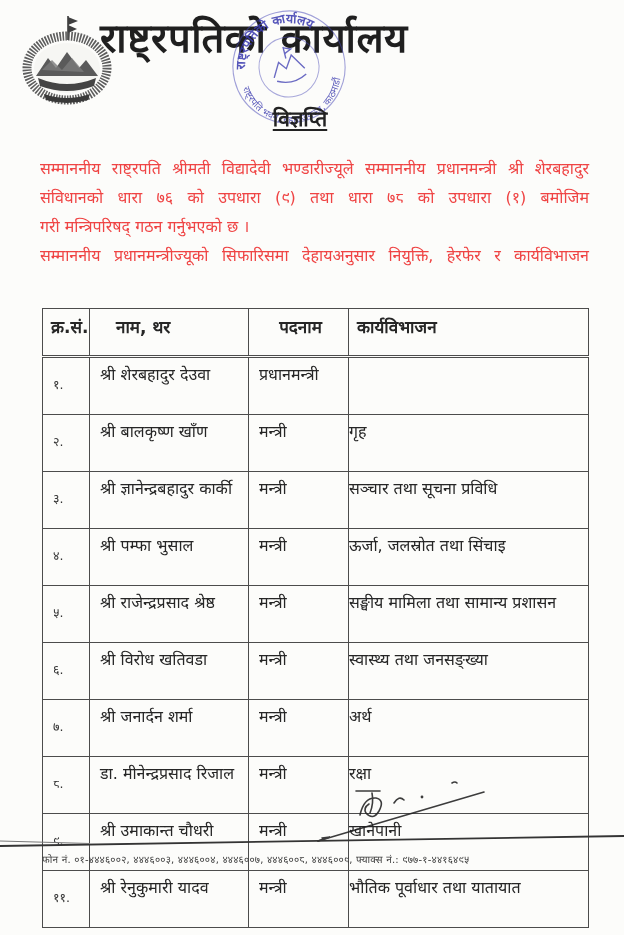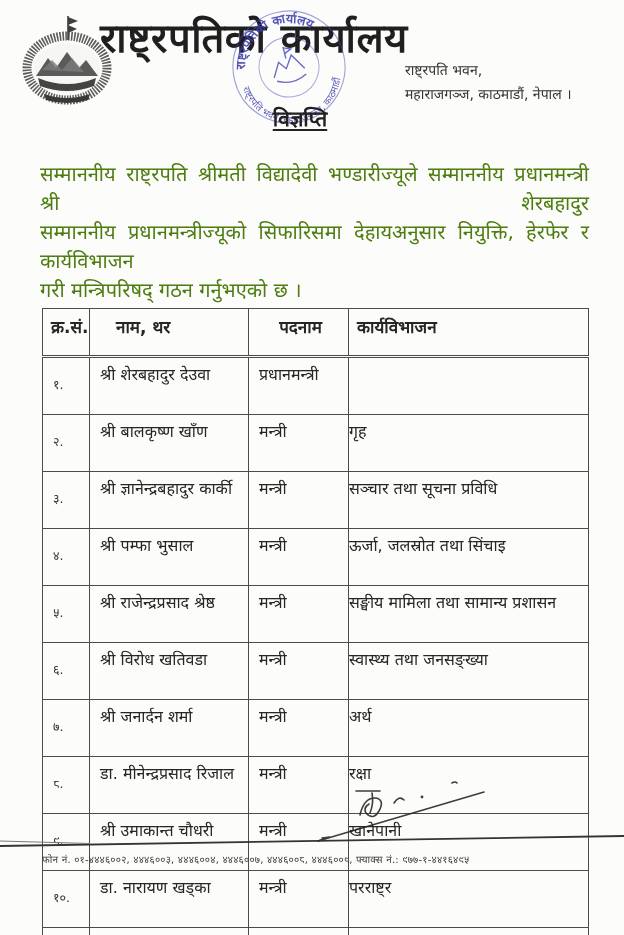"राष्ट्रपति भवन," div.address { html: <div> <div>राष्ट्रपति भवन,</div> <div>महाराजगञ्ज, काठमाडौं, नेपाल ।</div> </div> -> none }
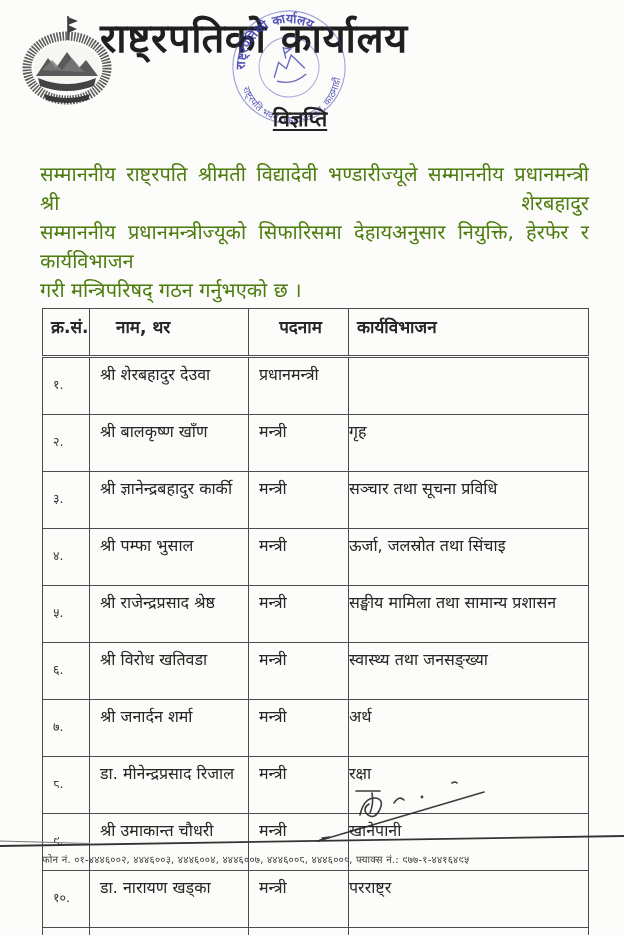"सम्माननीय राष्ट्रपति श्रीमती विद्यादेवी" .body-text { color: #4d7c0f -> #ef4444; font-size: 20px -> 16px; top: 160px -> 154px }
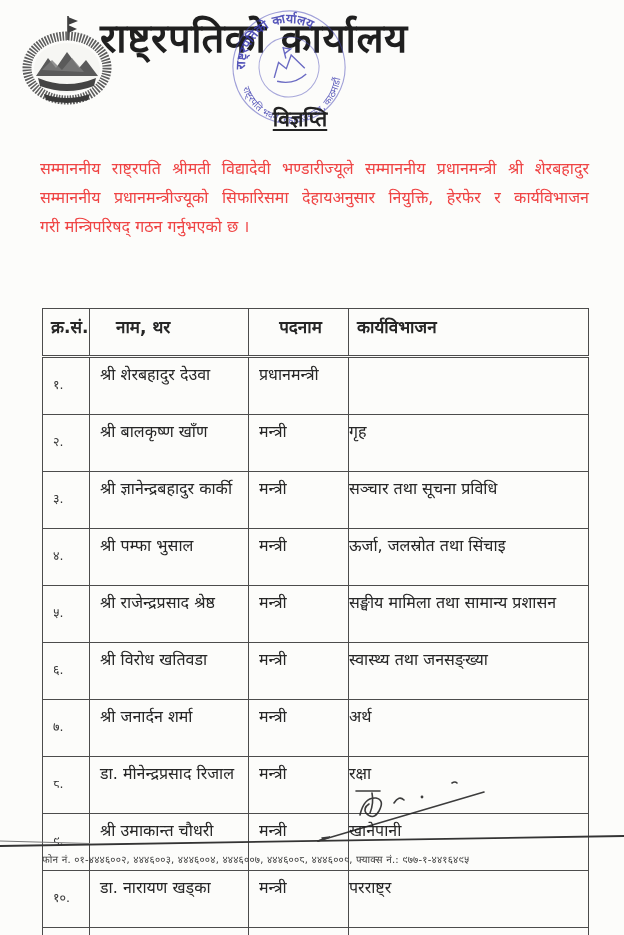"संविधानको धारा ७६ को उपधारा" div.pline { html: none -> <div>संविधानको धारा ७६ को उपधारा (९) तथा धारा ७८ को उपधारा (१) बमोजिम</div> }
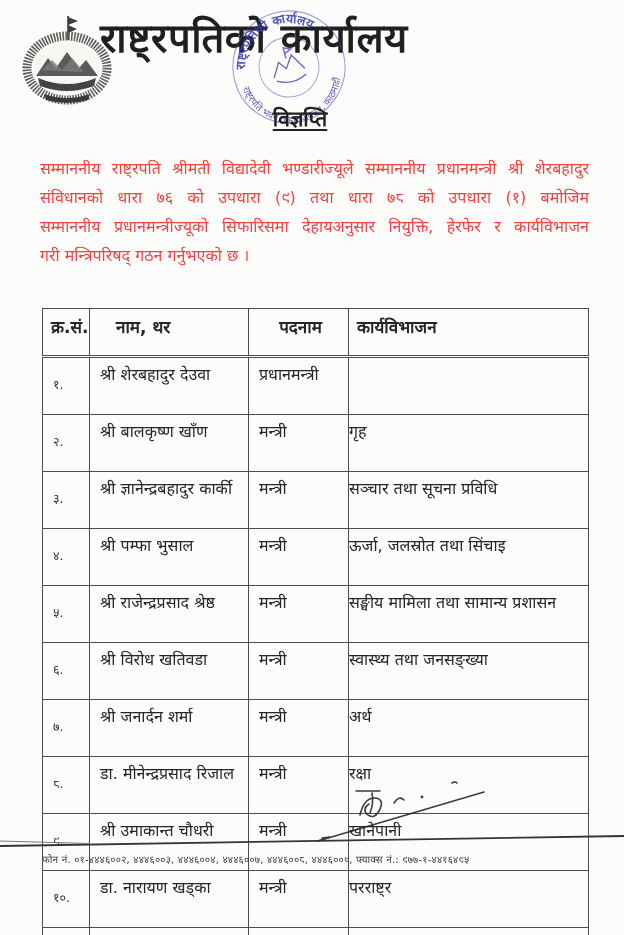"सम्माननीय प्रधानमन्त्रीज्यूको सिफारिसमा" div.pline { order: before "गरी मन्त्रिपरिषद् गठन गर्नुभएको छ" -> after "गरी मन्त्रिपरिषद् गठन गर्नुभएको छ" }
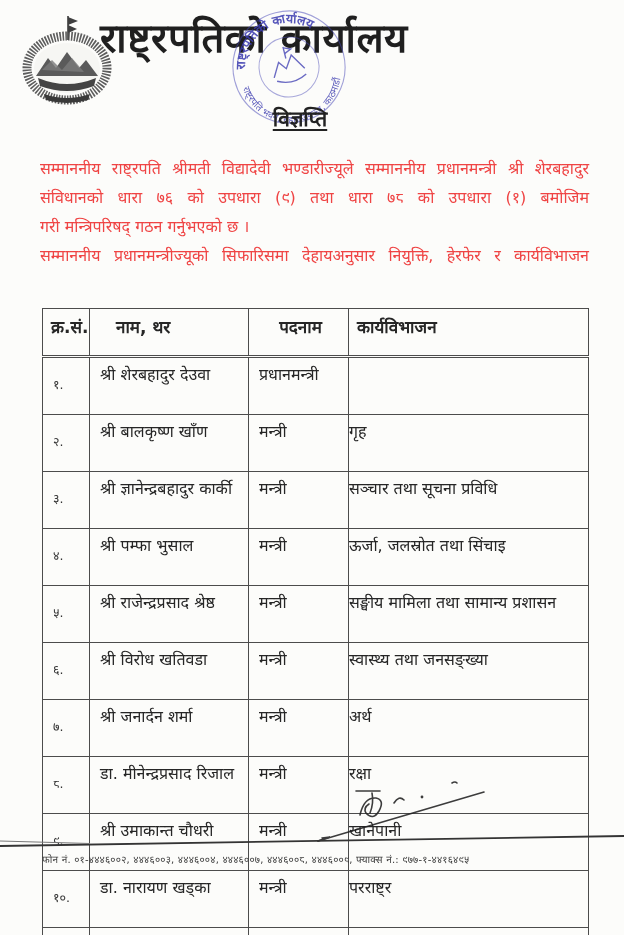"१०." tr { html: <tr> <td>१०.</td> <td>डा. नारायण खड्का</td> <td>मन्त्री</td> <td>परराष्ट्र</td> </tr> -> none }
